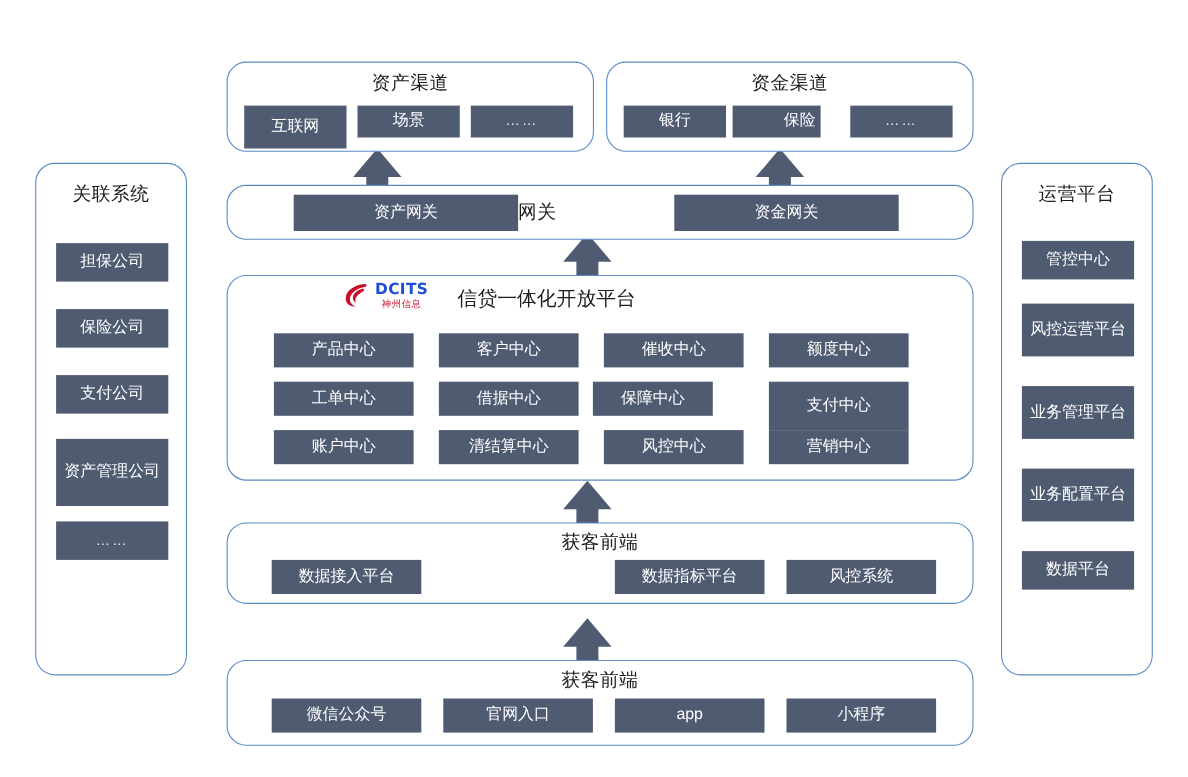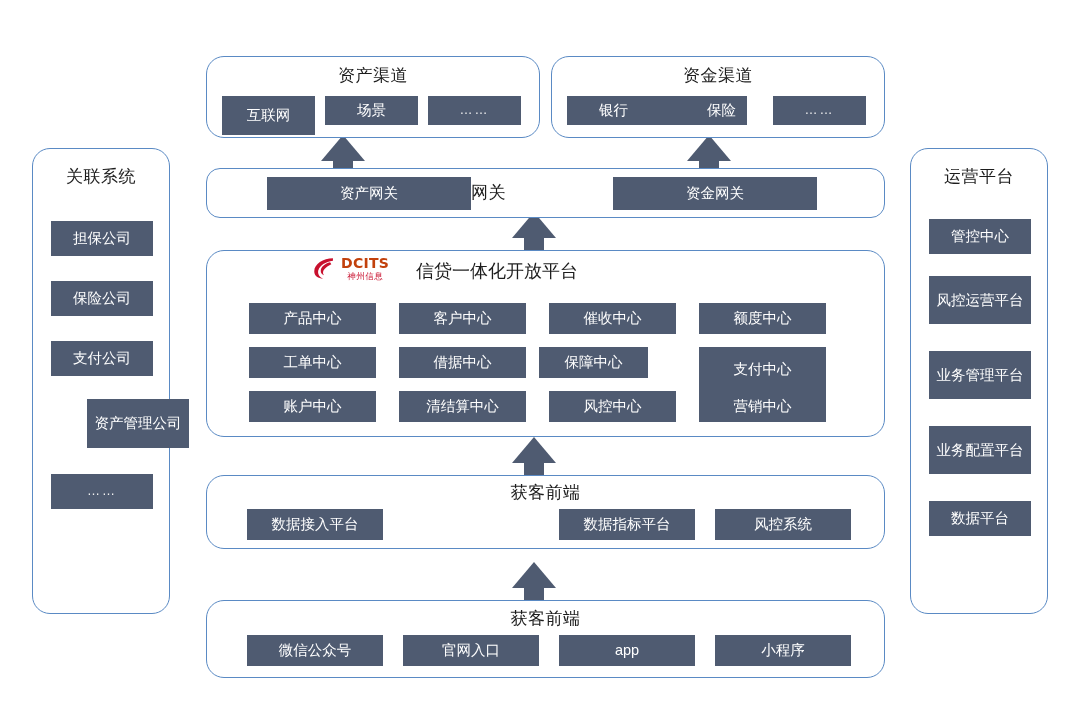"保险" div.chip { left: 102px -> 114px; width: 93px -> 80px }
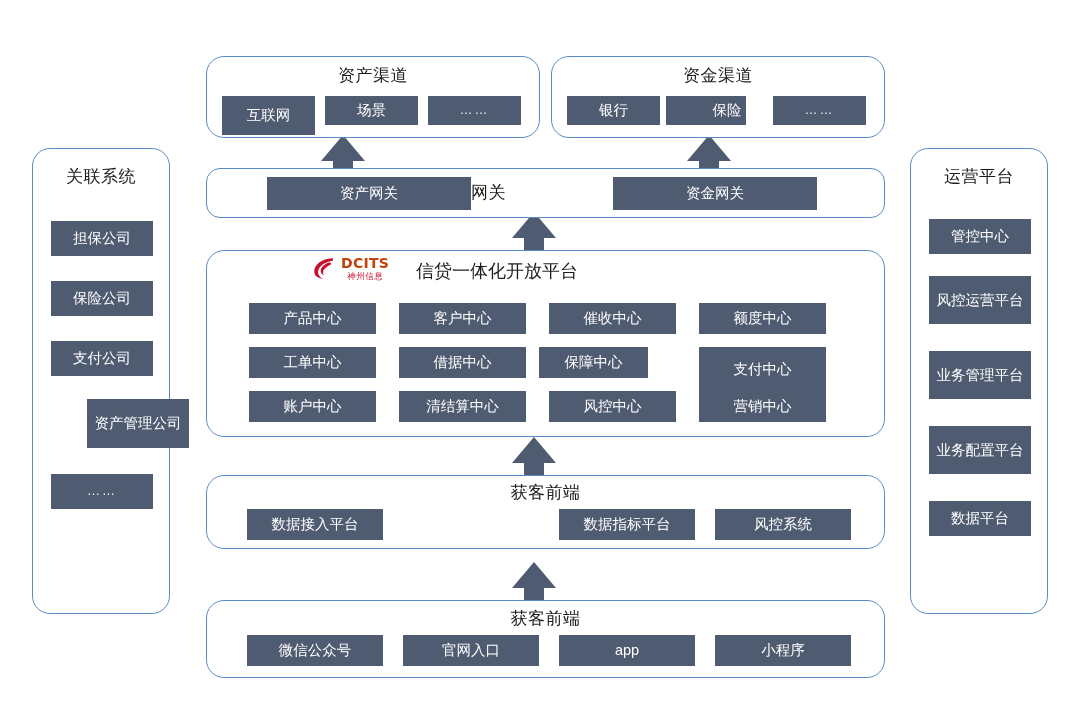"资产网关" div.panel { border-radius: 14px -> none }
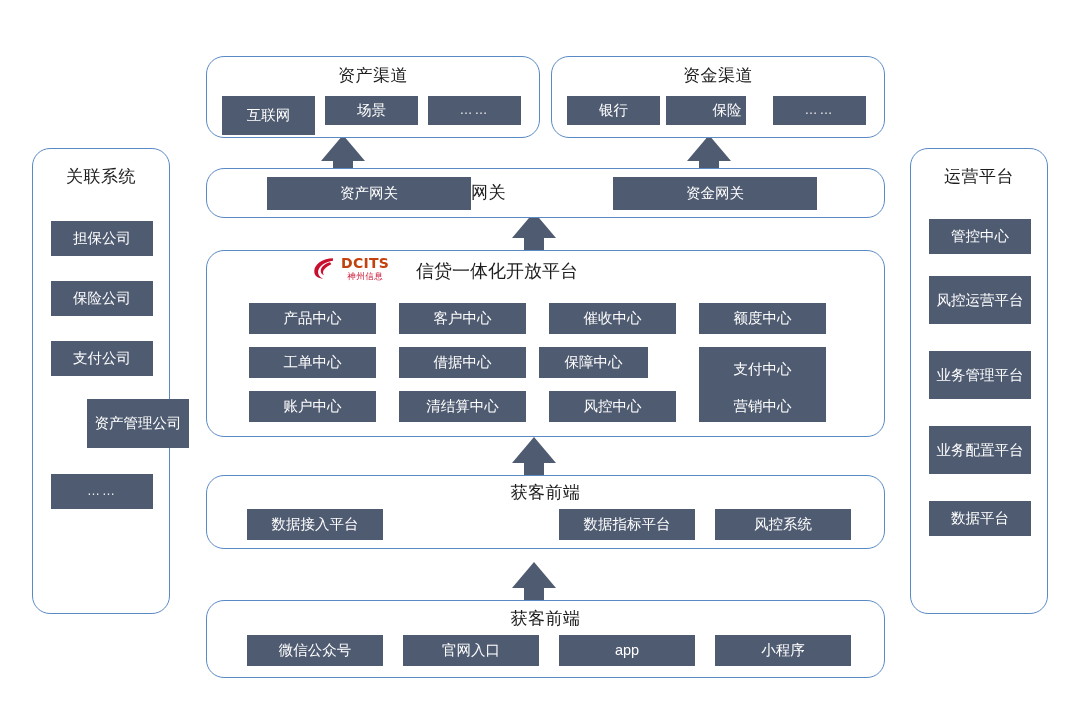"DCITS" .logo-en { color: #c2410c -> #1d4ed8 }
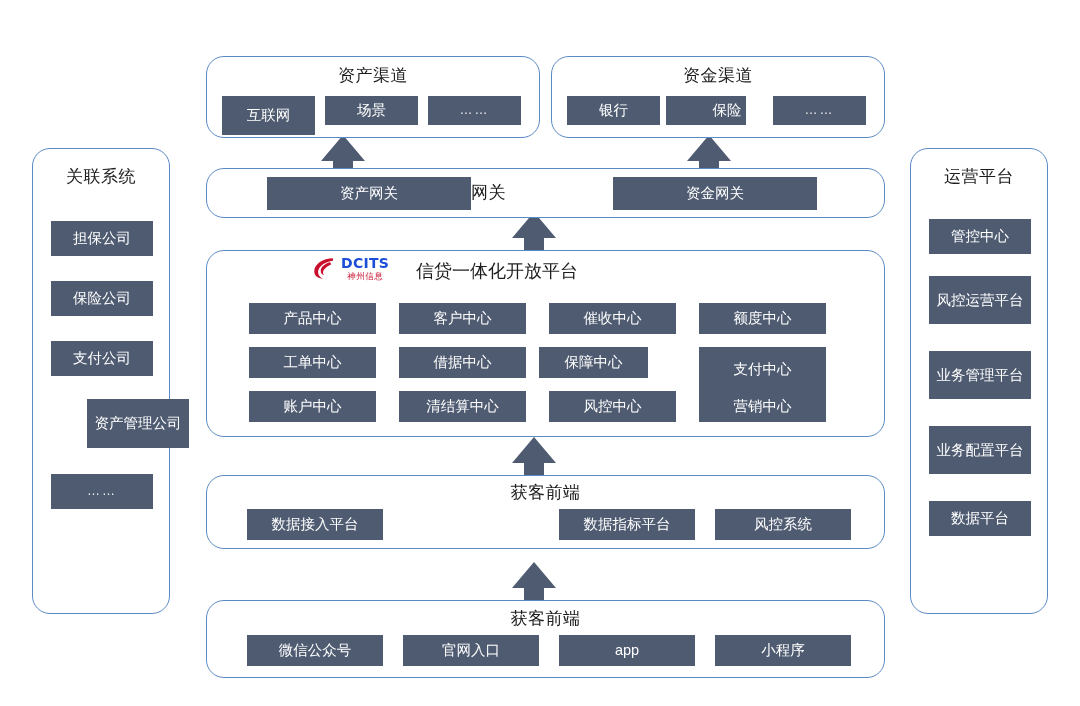"资产管理公司" div.chip { height: 49px -> 61px; margin-left: 36px -> none }
